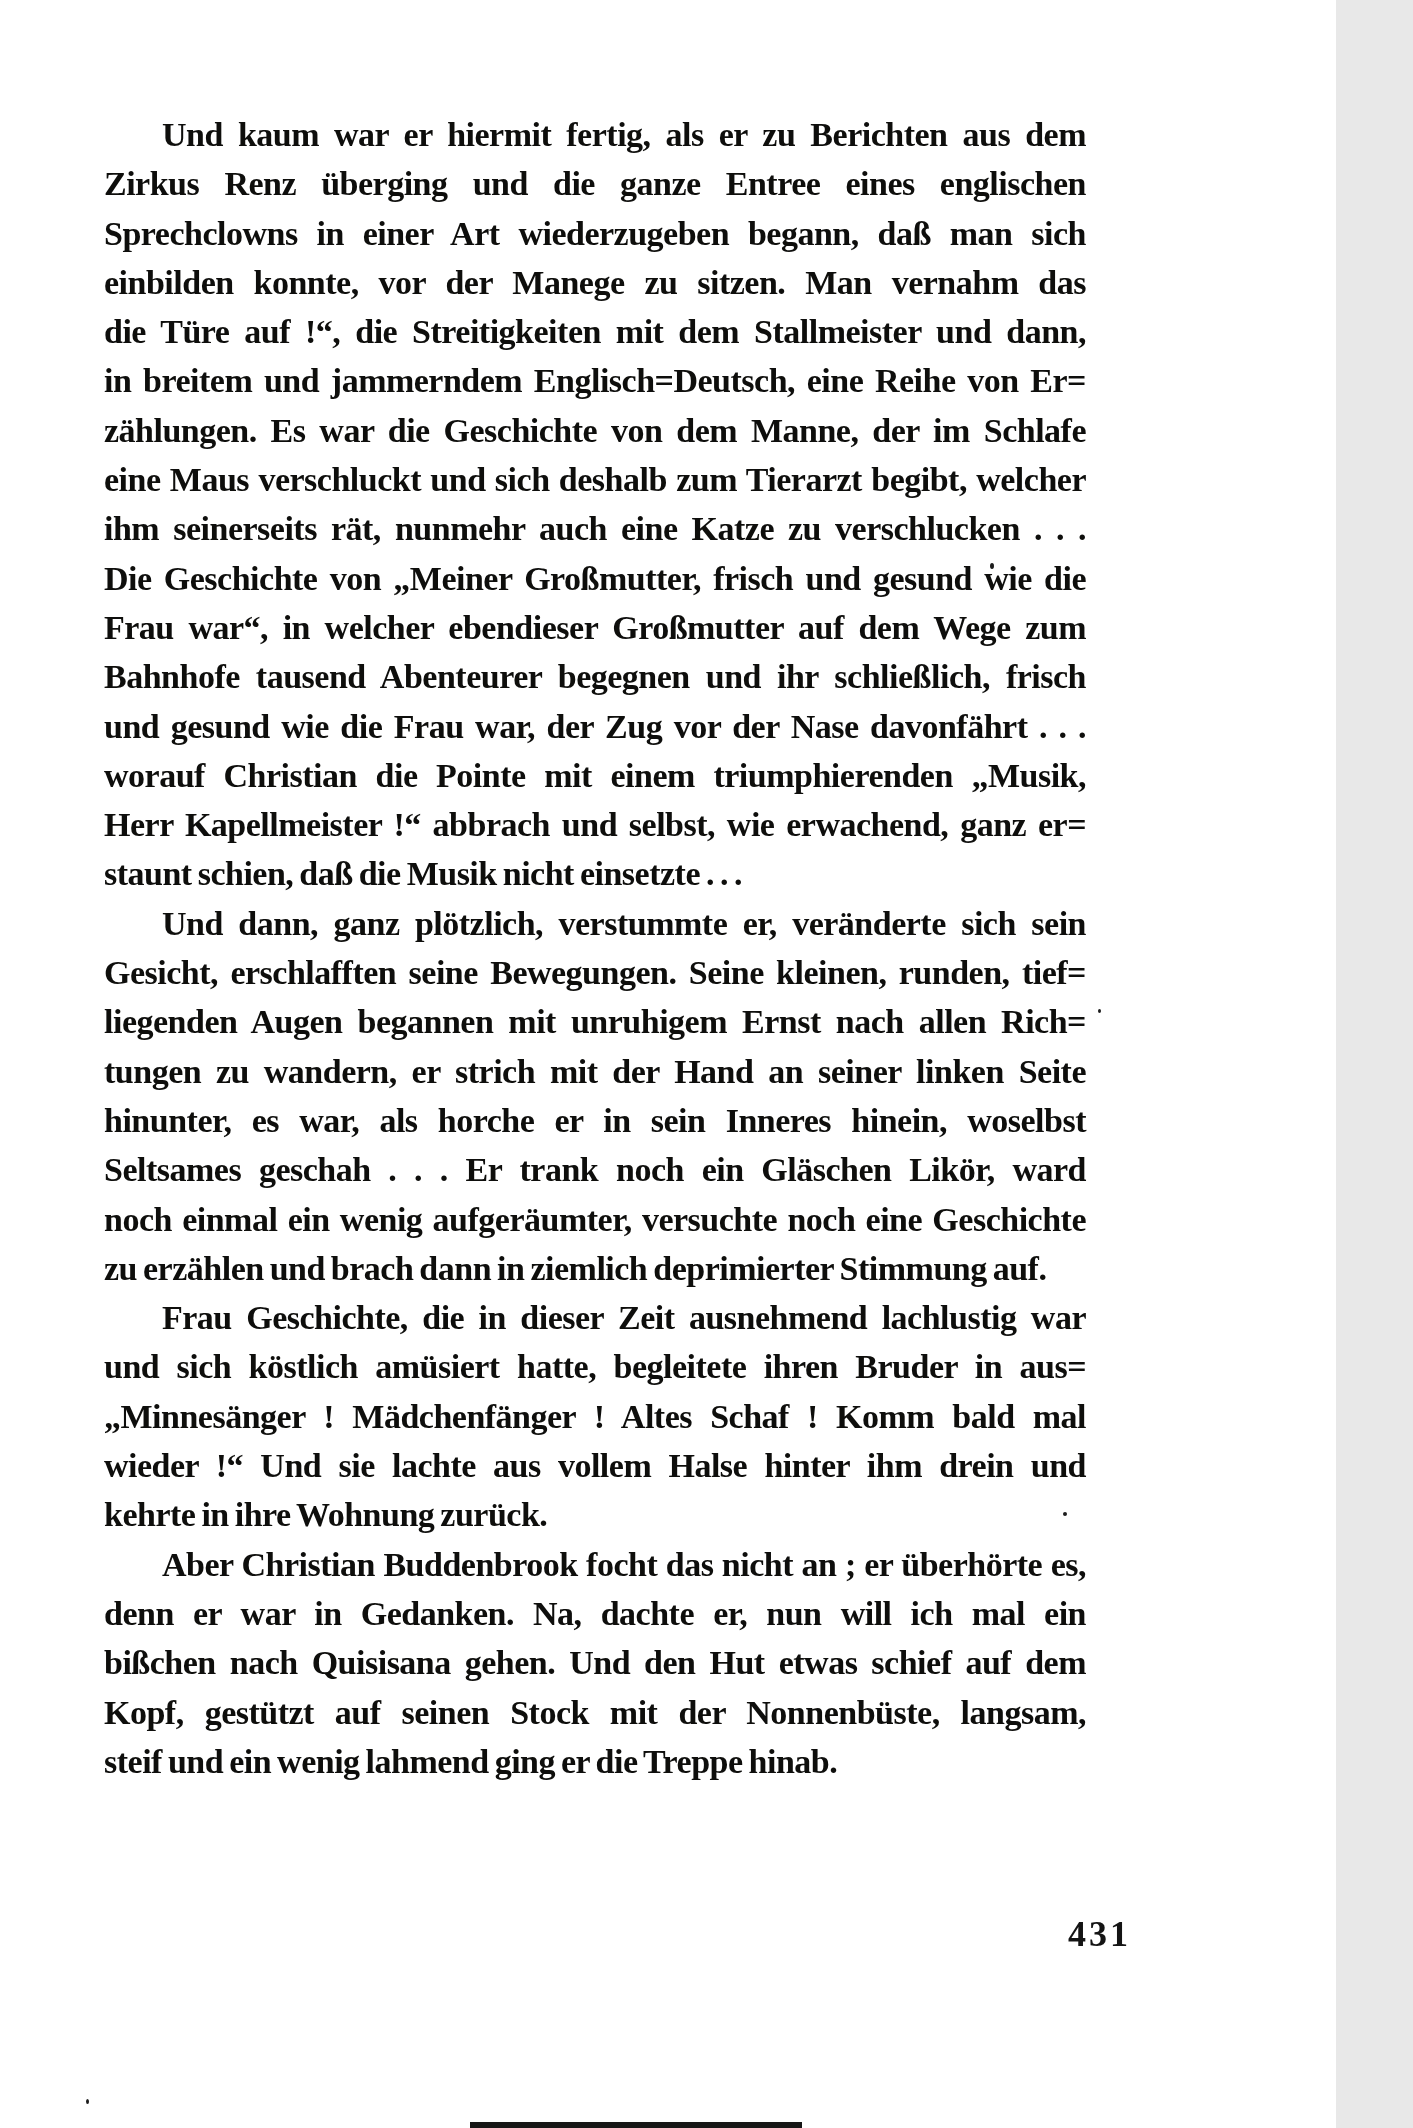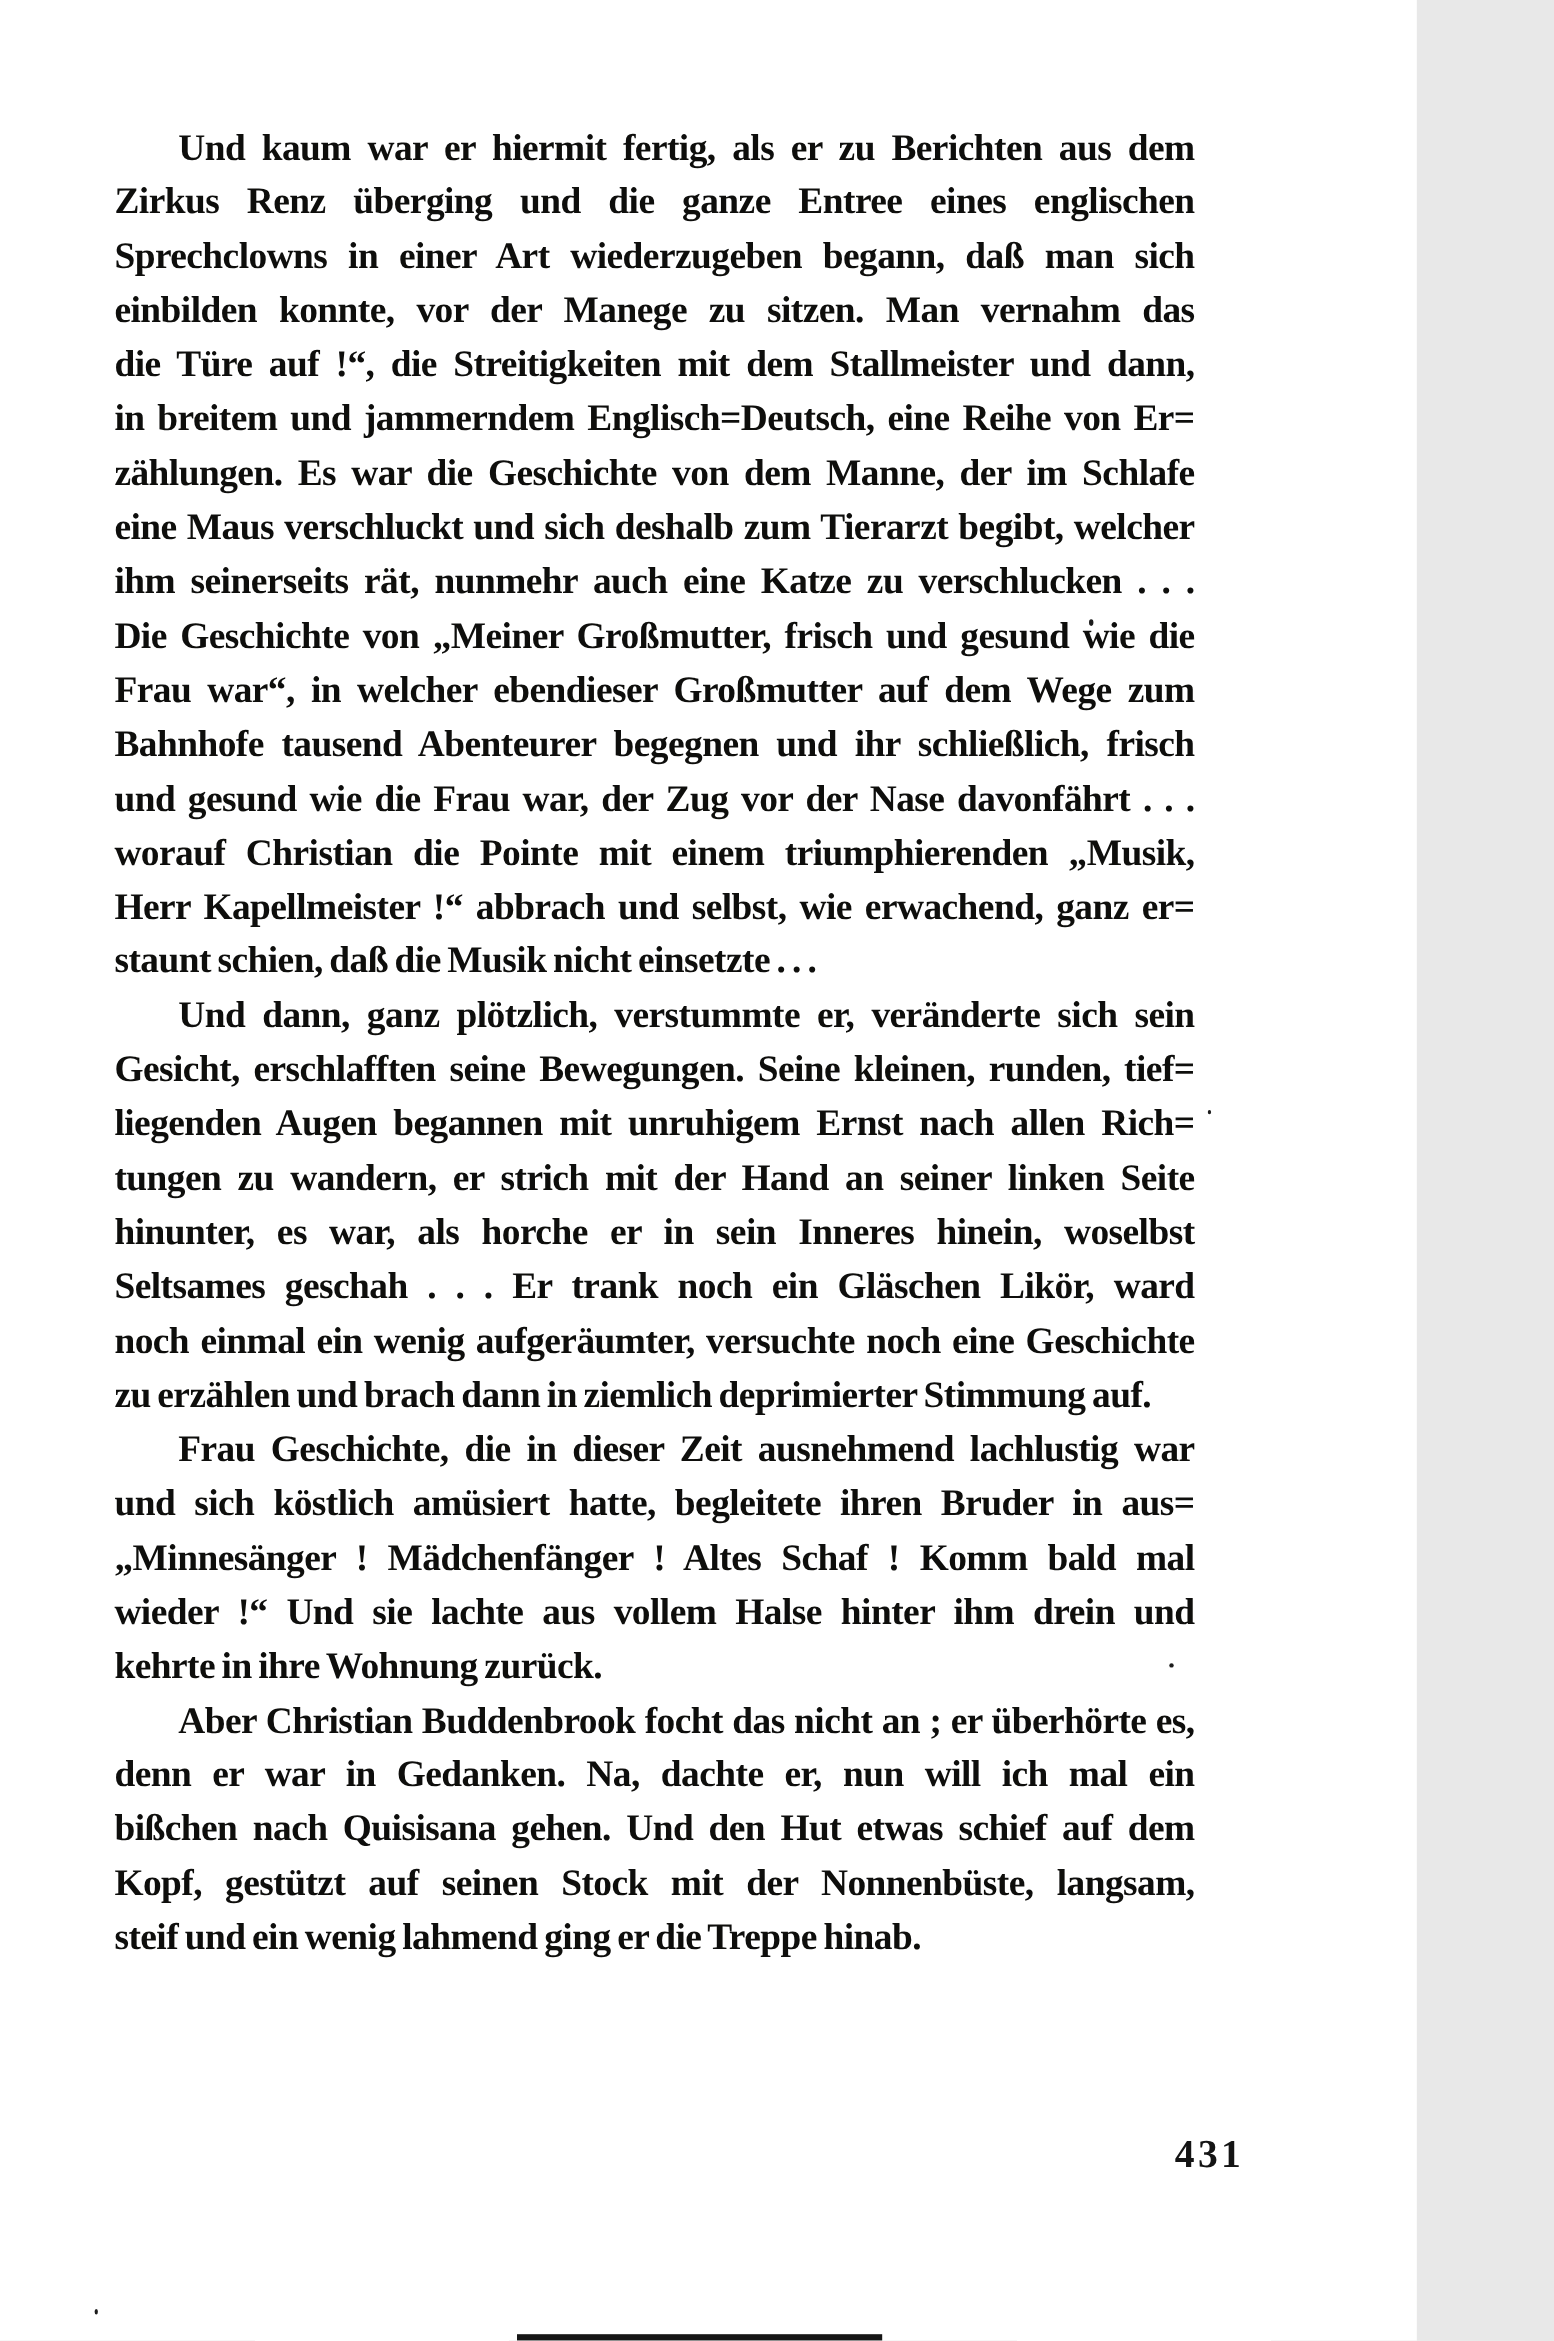"Und kaum war er hiermit" .page { padding-left: none -> 48px }
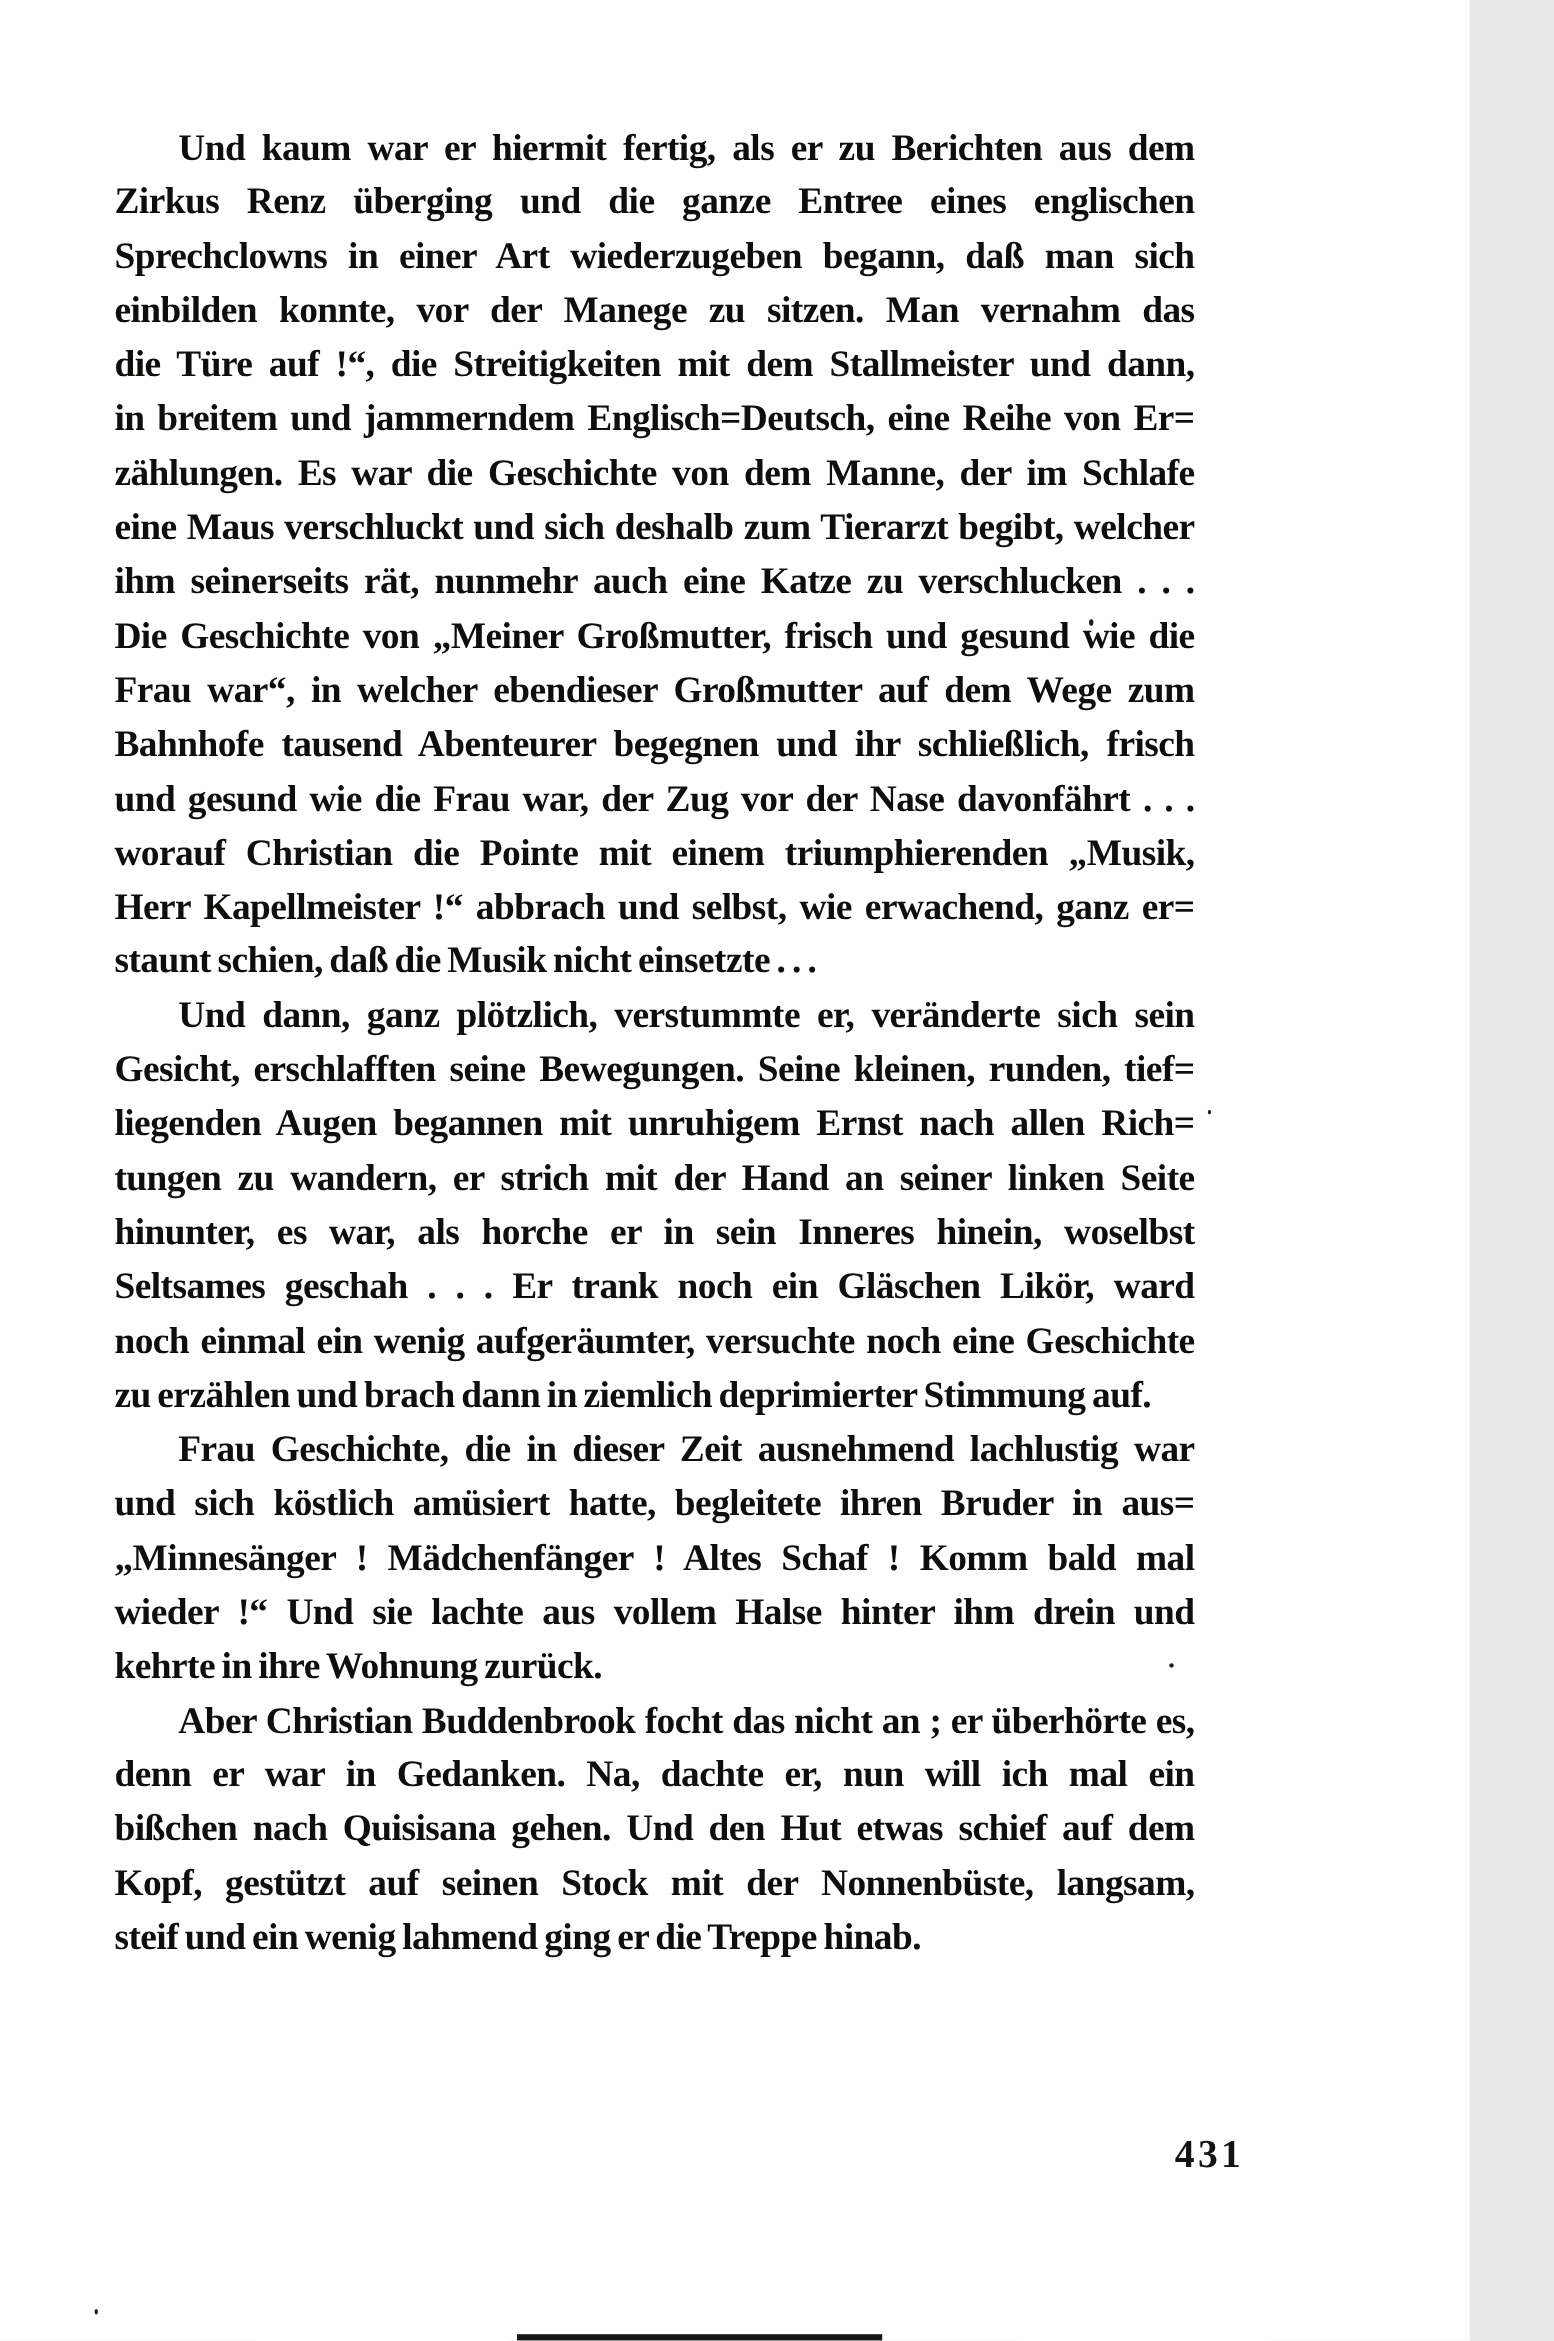"431" .folio { margin-top: 24px -> none }
